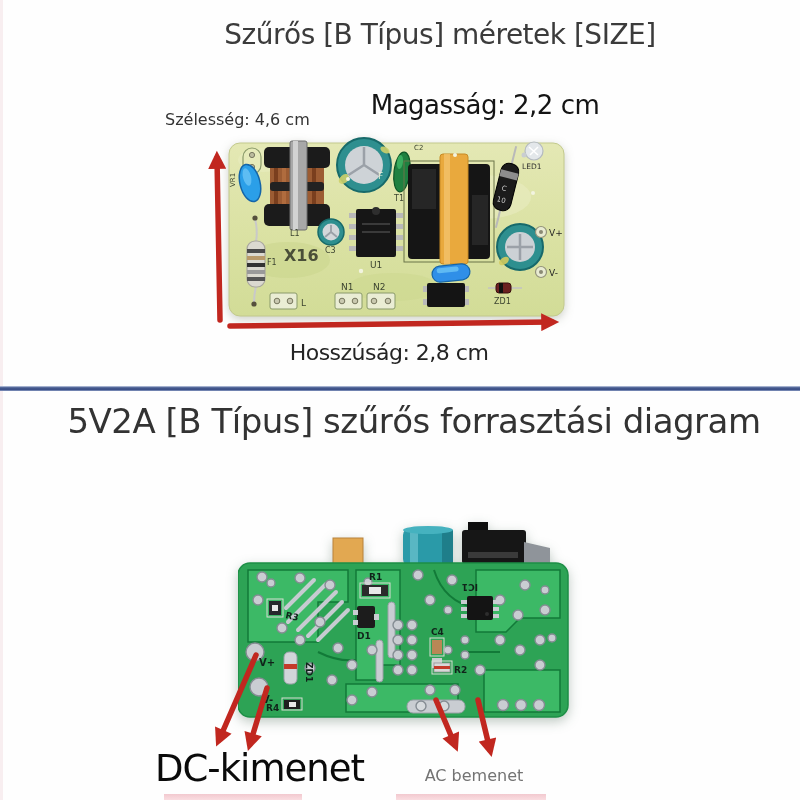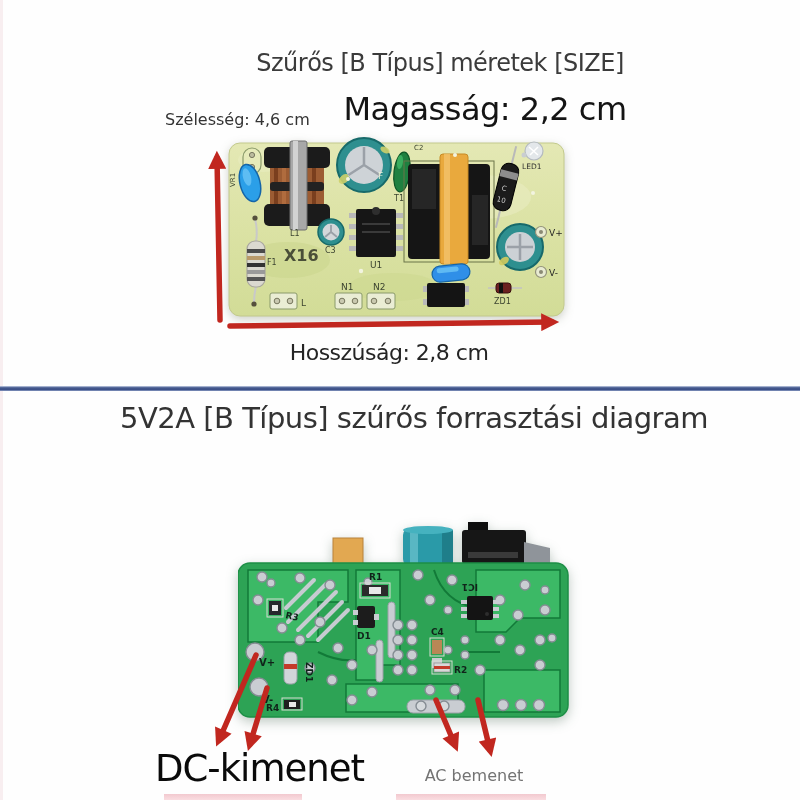"Szűrős [B Típus] méretek [SIZE]" .t-title1 { font-size: 24px -> 28px; margin-top: 31px -> none }
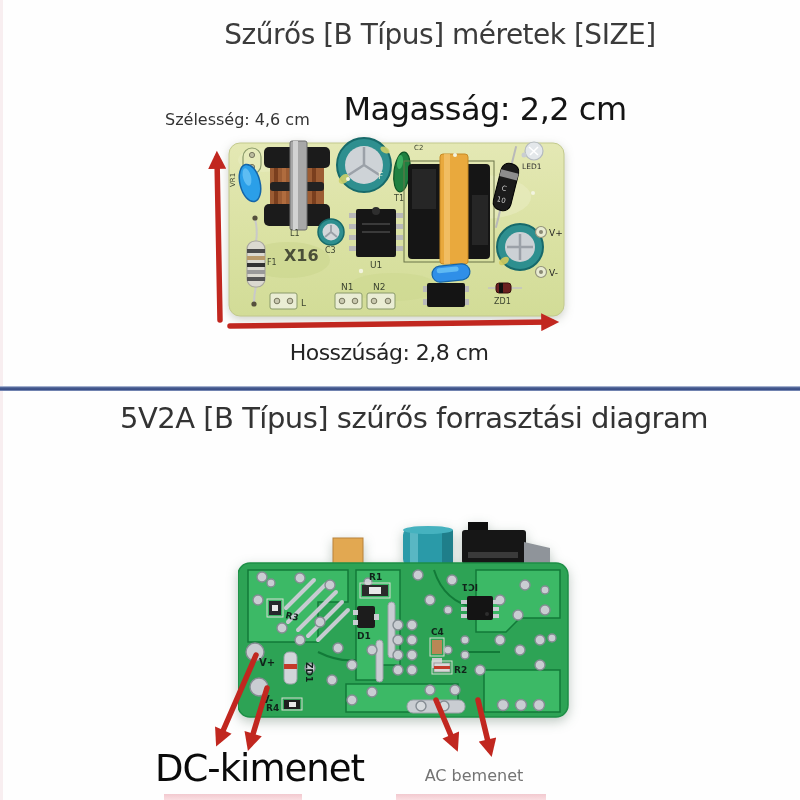"Magasság: 2,2 cm" .t-height { font-size: 32px -> 26px }
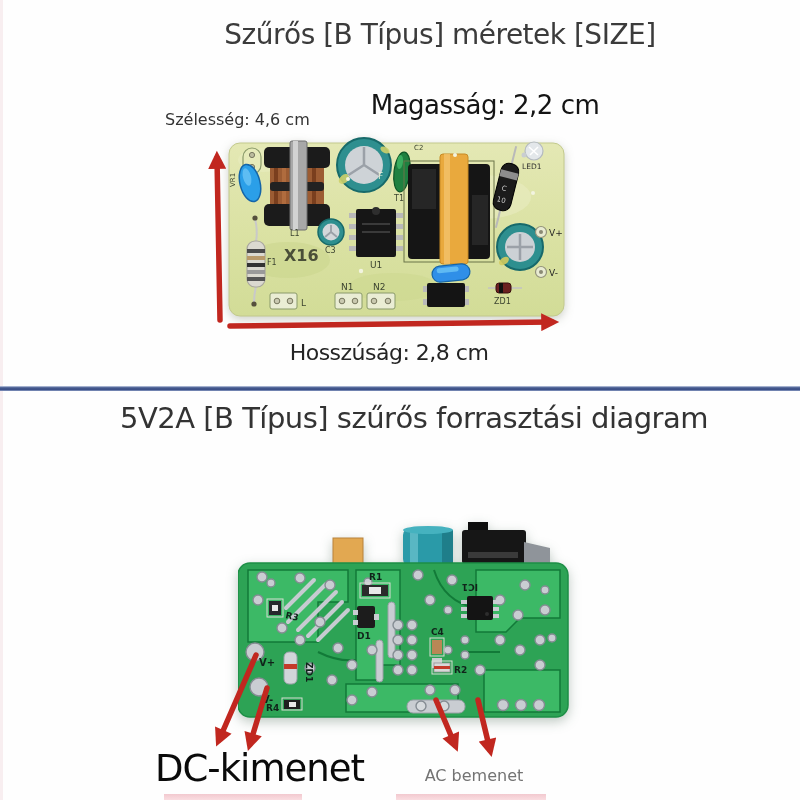"5V2A [B Típus] szűrős forrasztási" .t-title2 { font-size: 29px -> 34px }
